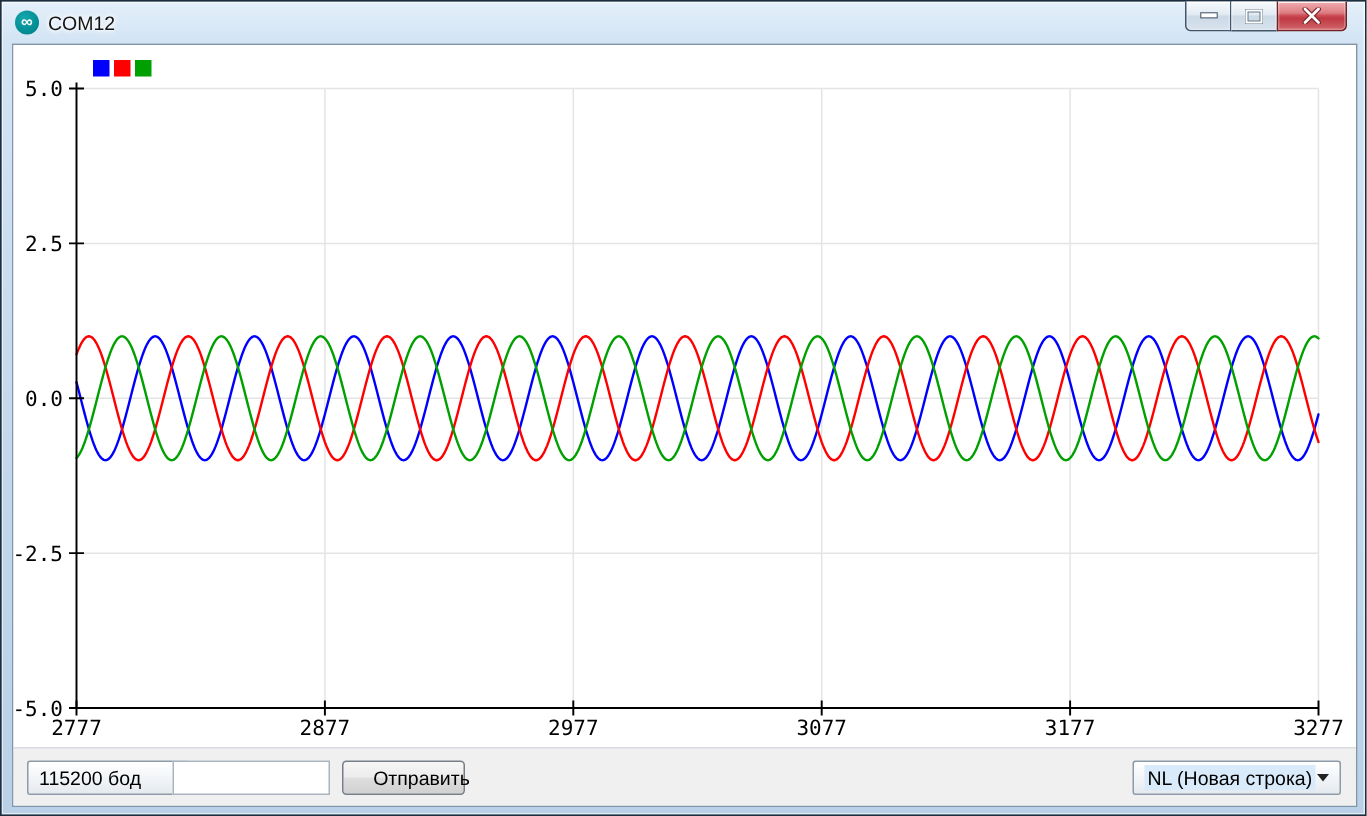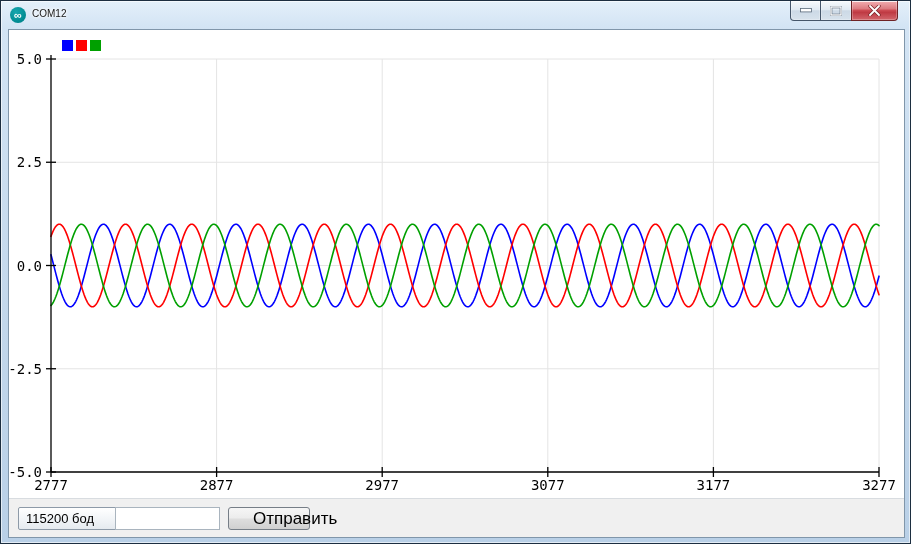"COM12" .title-text { font-size: 10px -> 13px }
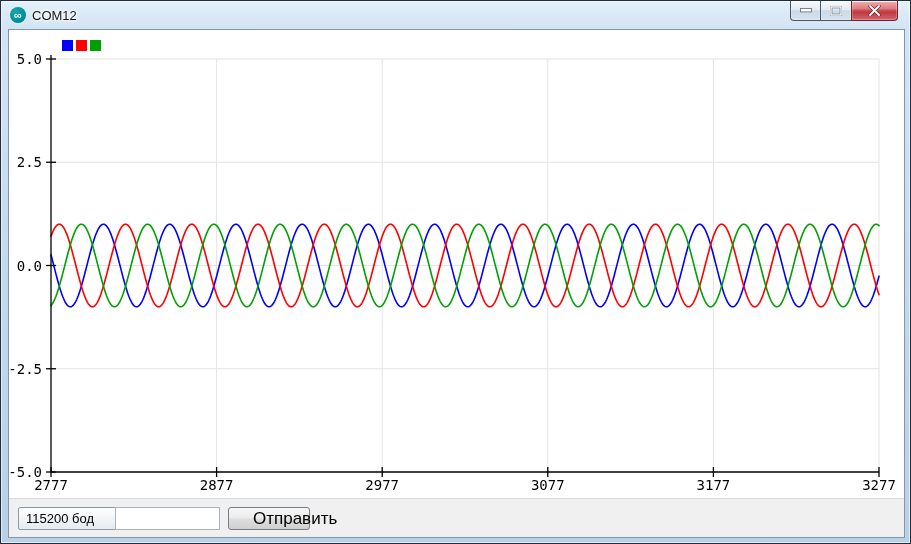"Отправить" .send-btn { font-size: 17px -> 13px; justify-content: flex-start -> center }
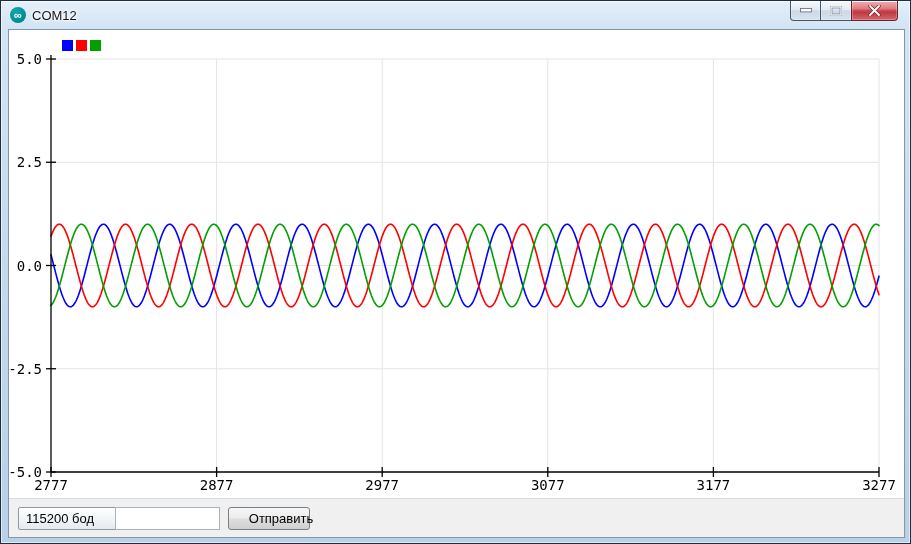"NL (Новая строка)" div.combo { html: none -> <div> <span>NL (Новая строка)</span> <span></span> </div> }
